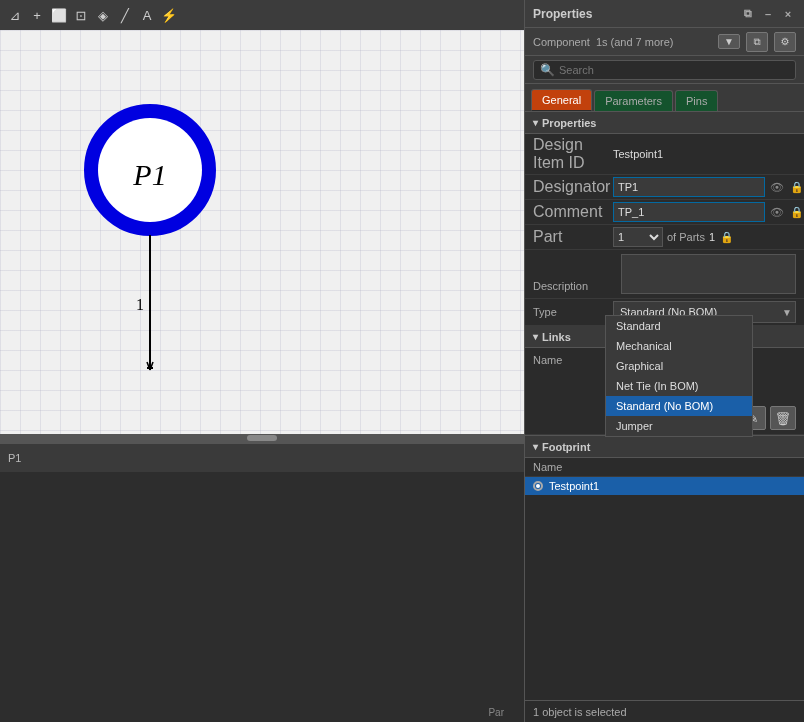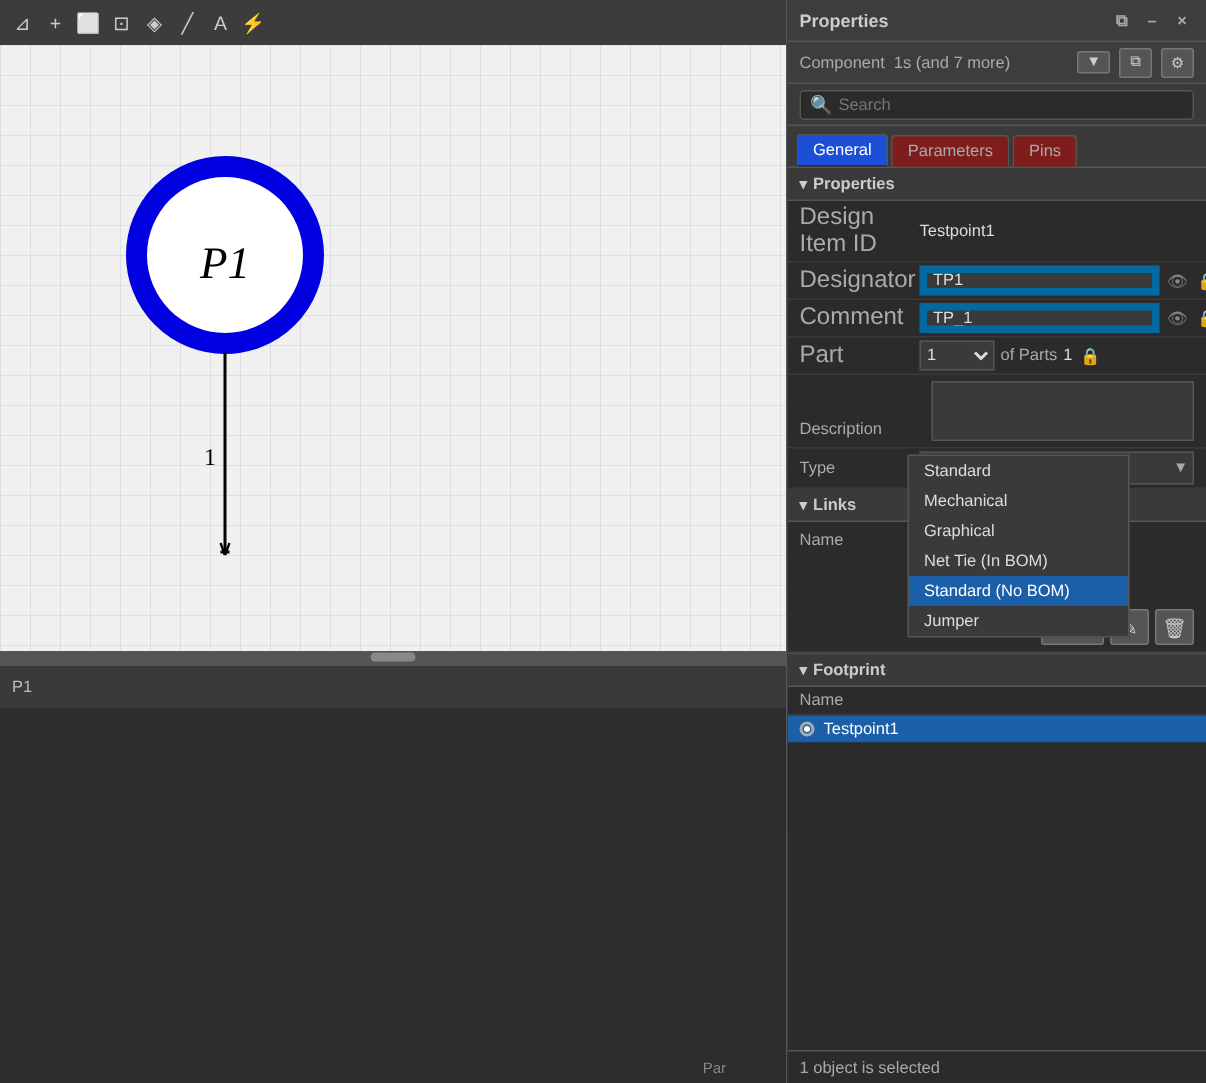"General" .tab.active { background: #1d4ed8 -> #c2410c }
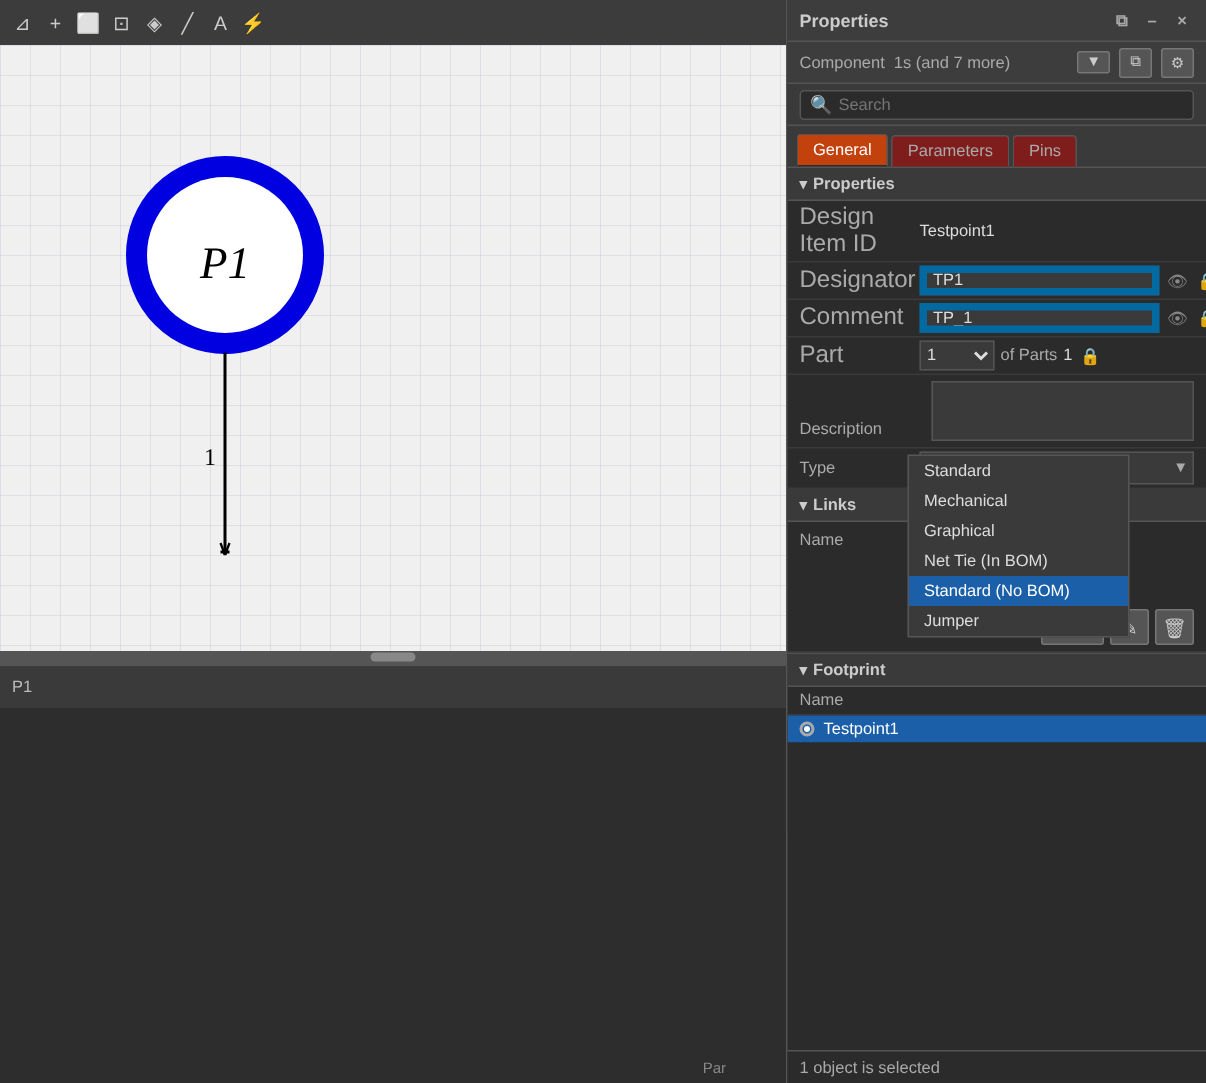"Parameters" .tab { background: #7f1d1d -> #14532d }
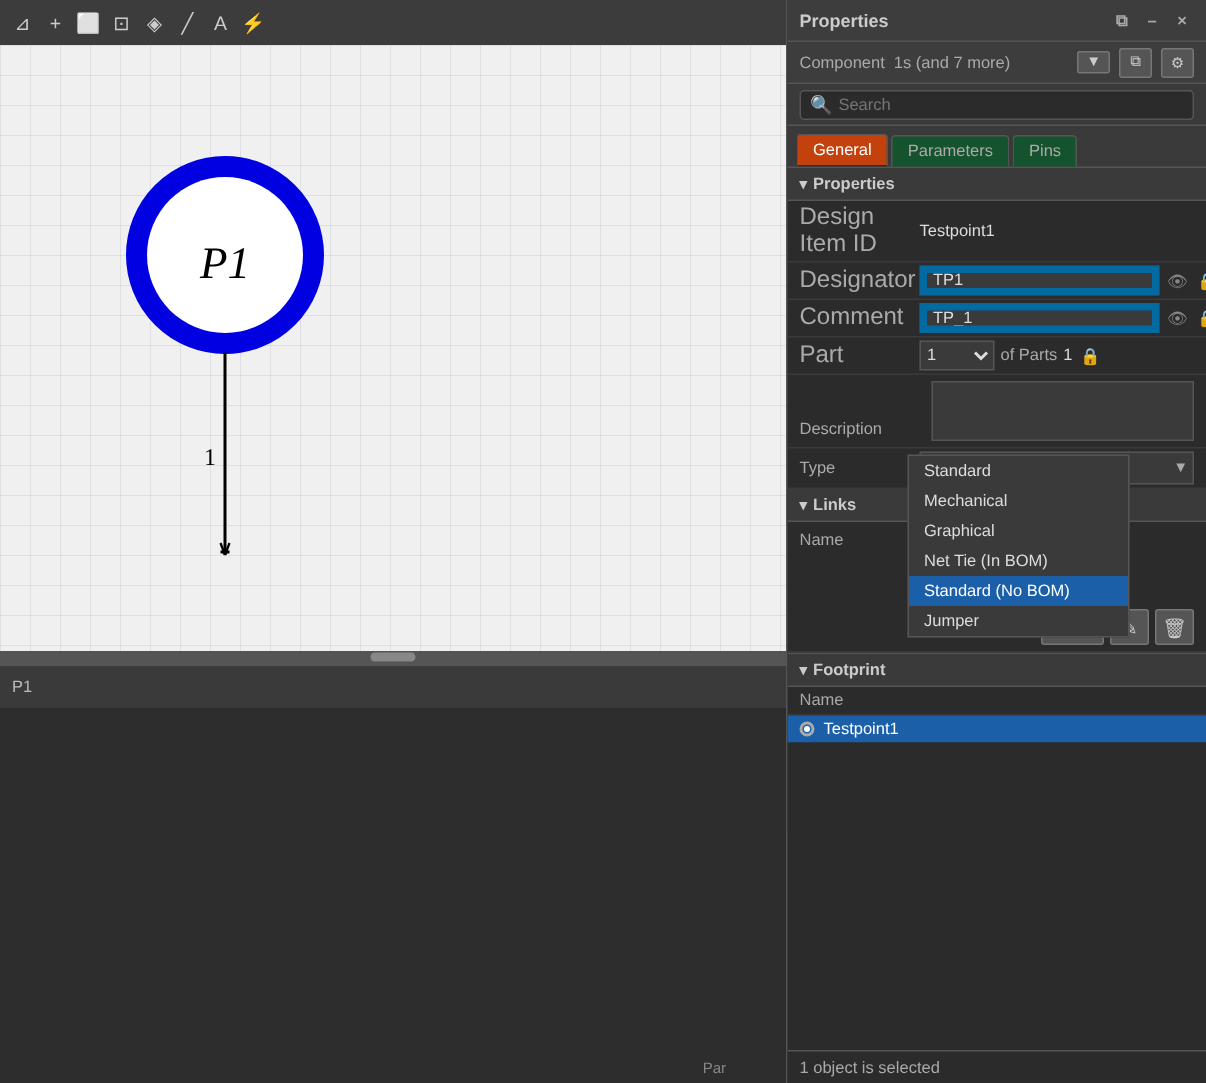"TP1" .prop-input { border: 5px solid #0369a1 -> 1px solid #0369a1 }
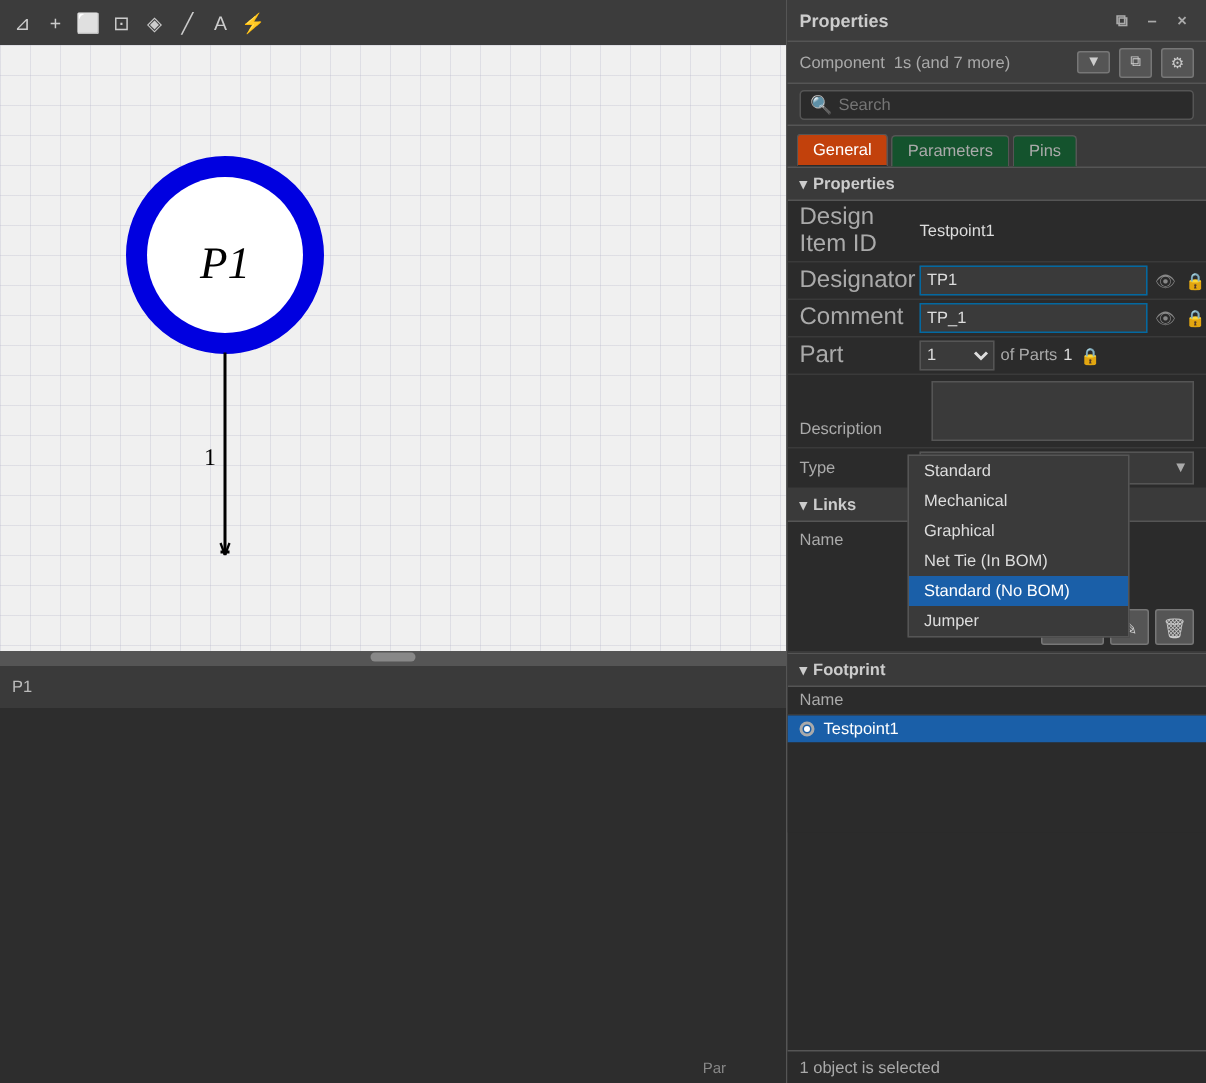"Standard" .dropdown-menu { top: 4px -> 16px }
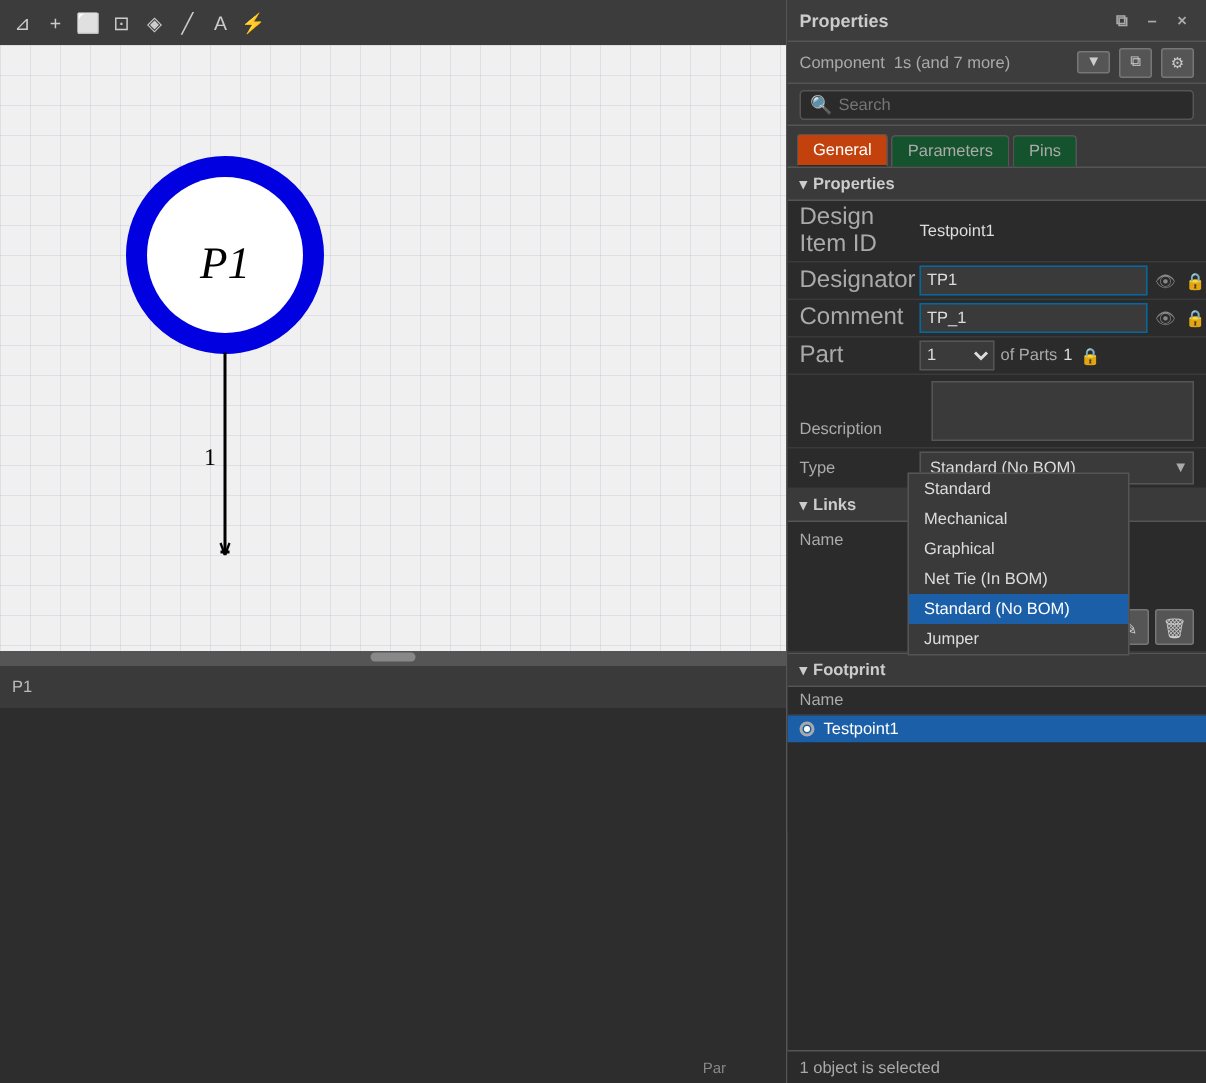"Par" div { padding: 0 40px -> 0 20px }
